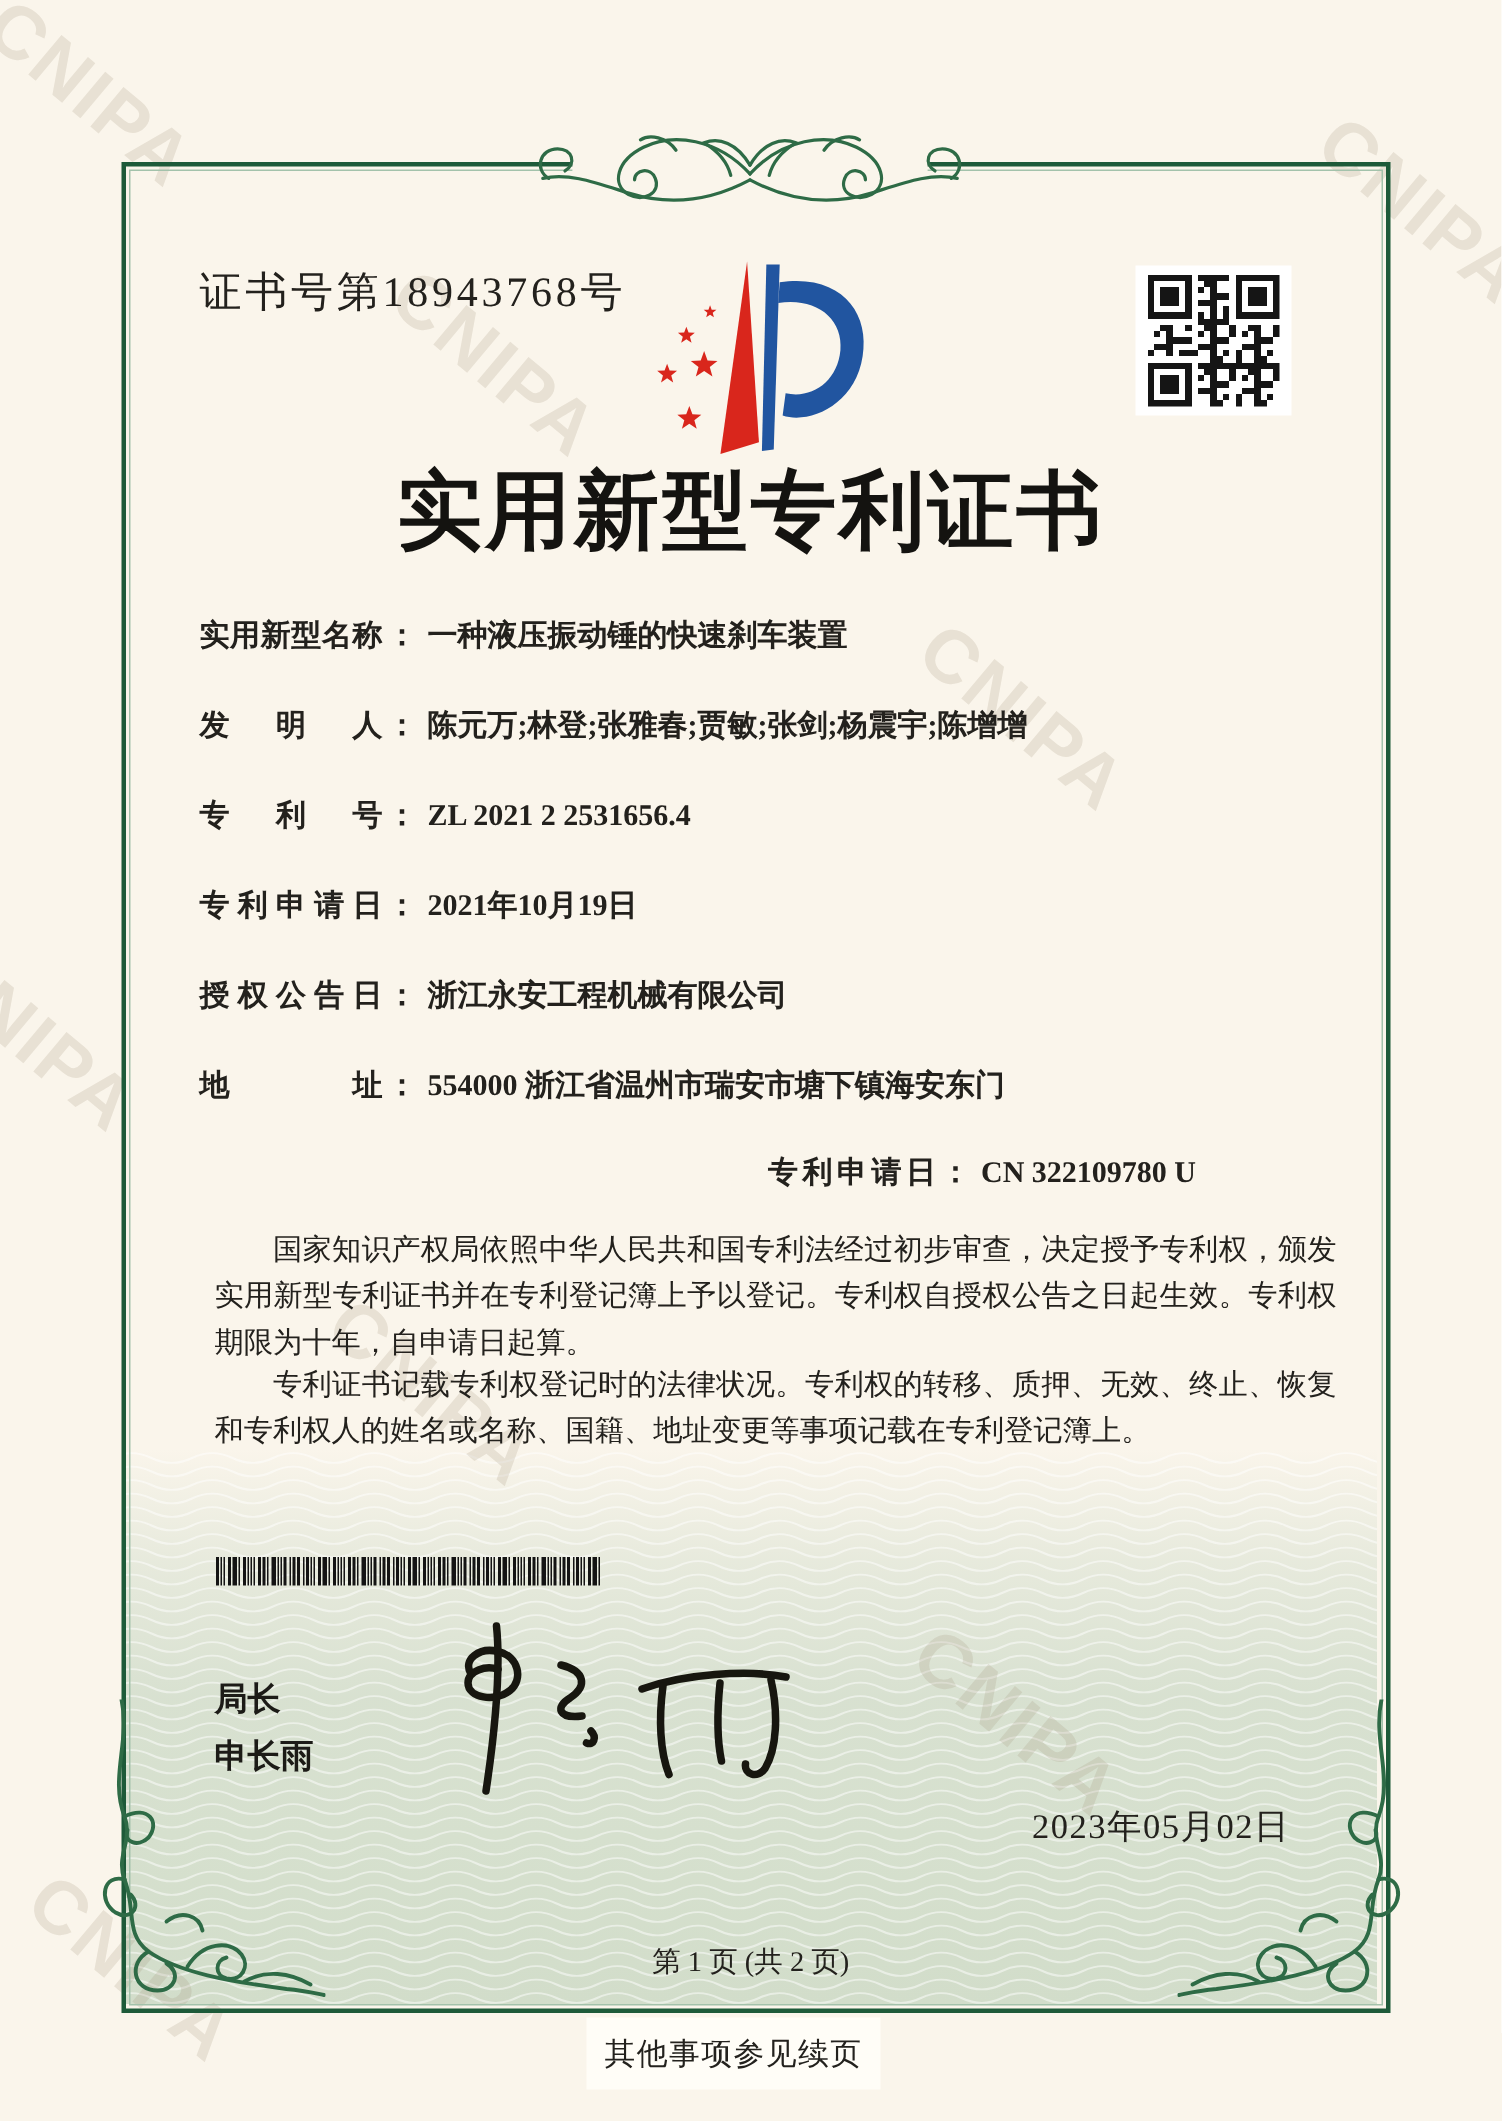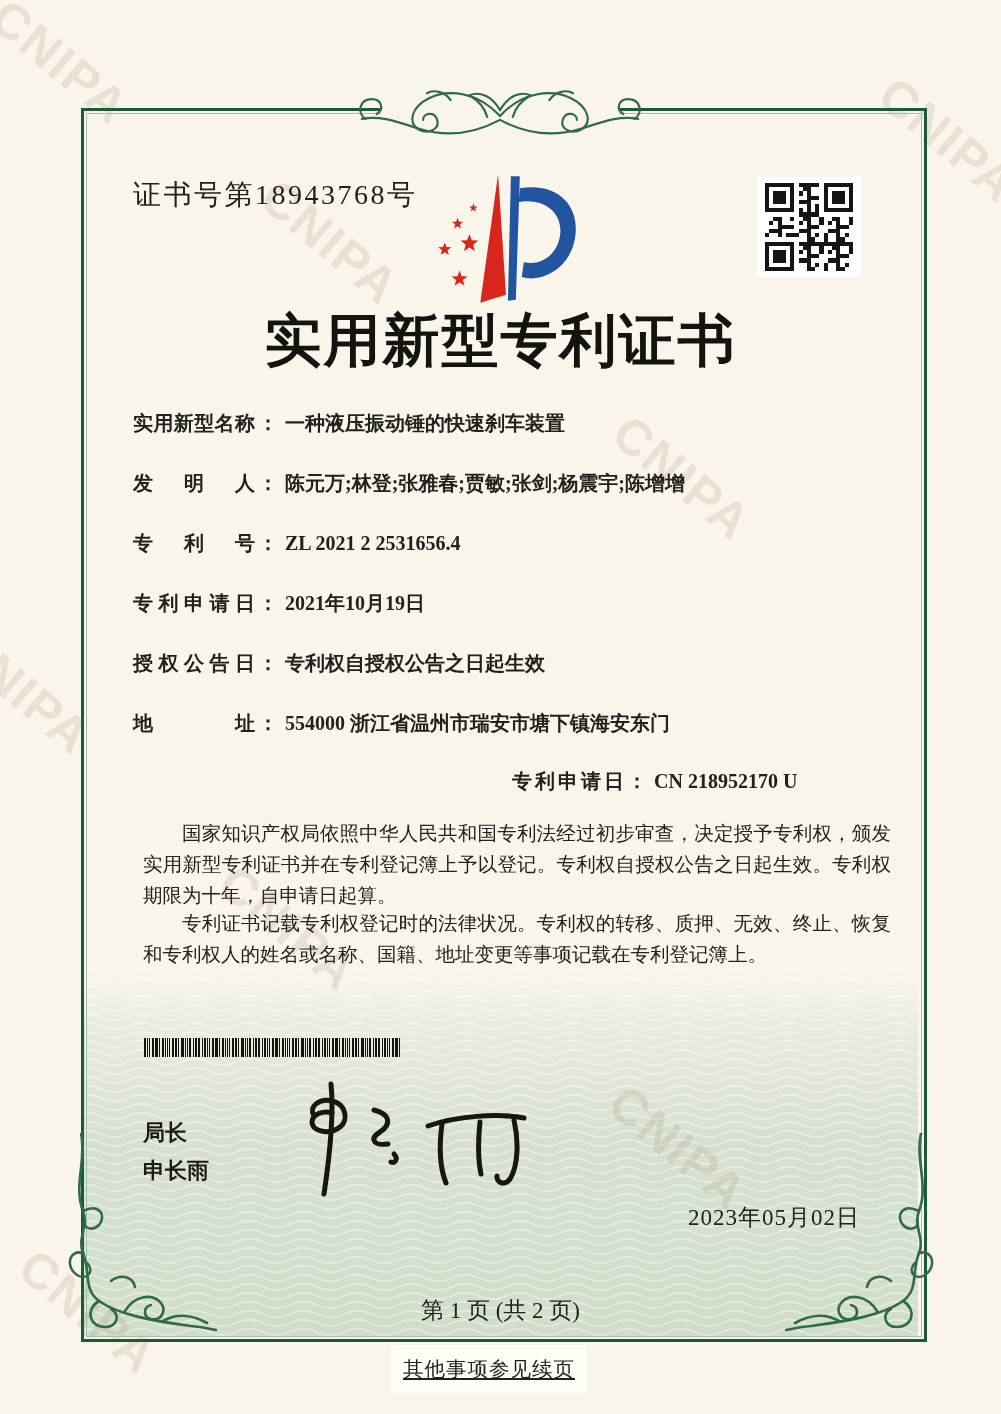"专利权自授权公告之日起生效" span.fval { text: 专利权自授权公告之日起生效 -> 浙江永安工程机械有限公司 }
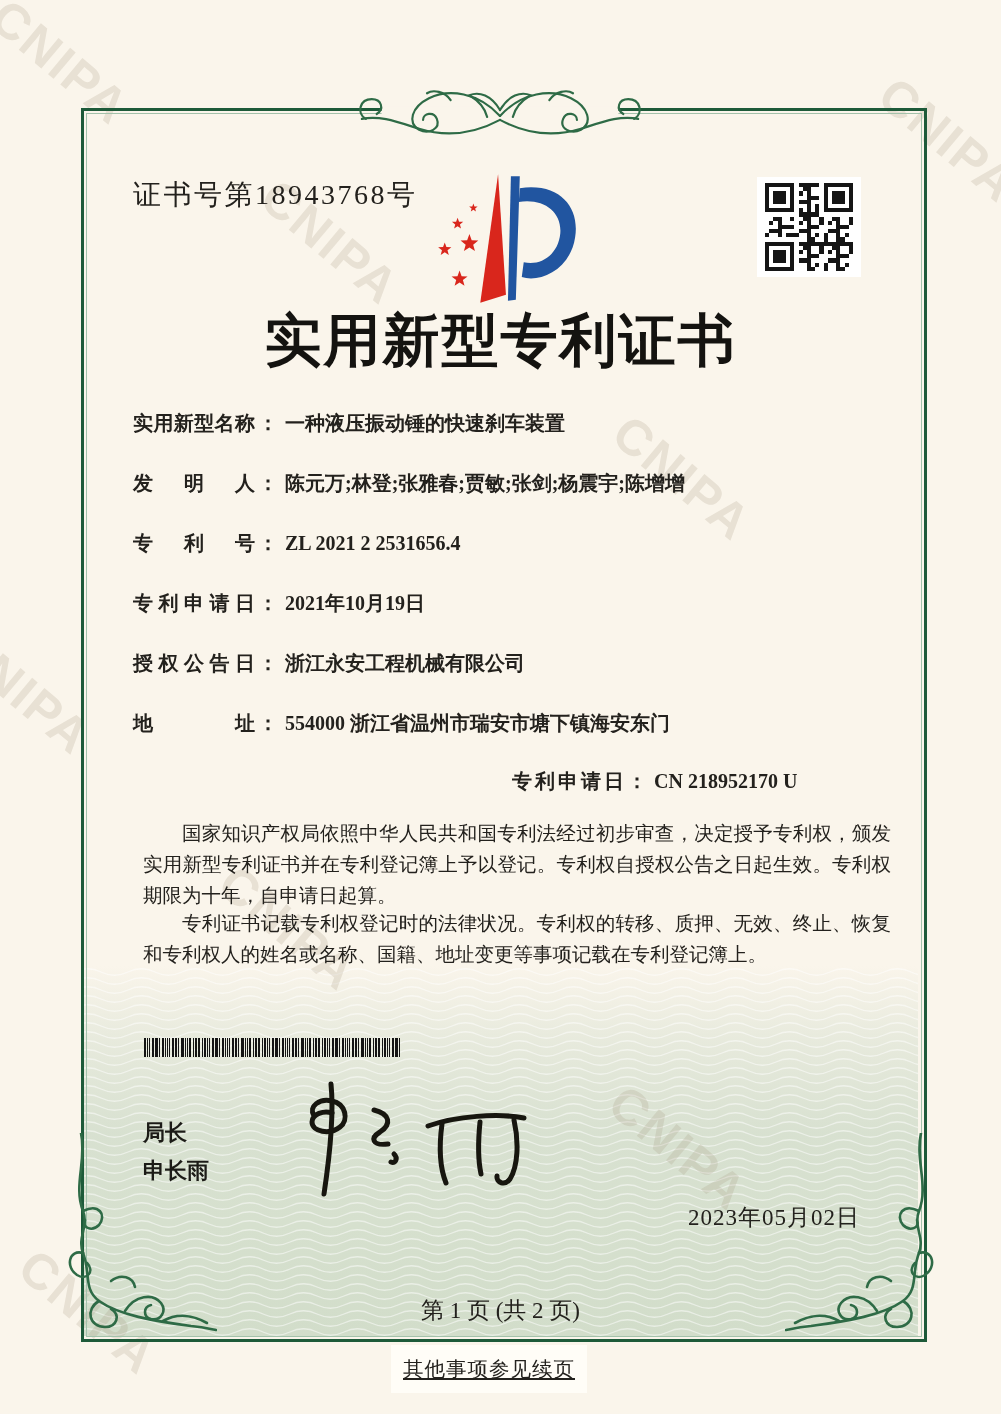"CN 218952170 U" span.fval { text: 218952170 -> 322109780 }
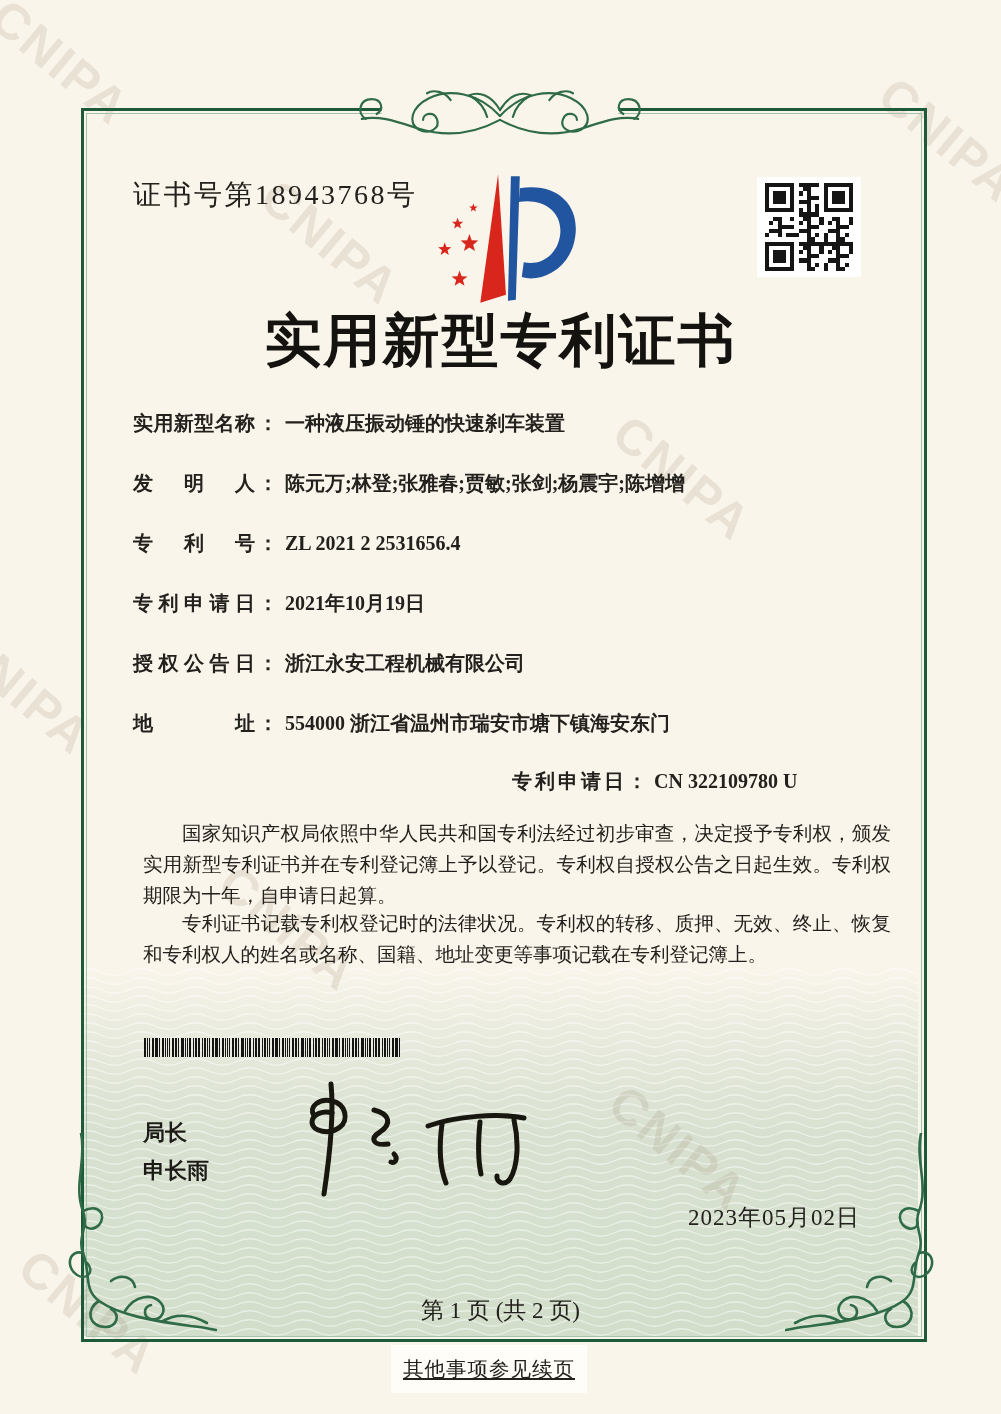"第 1 页 (共 2" .pageinfo { font-size: 23px -> 19px }
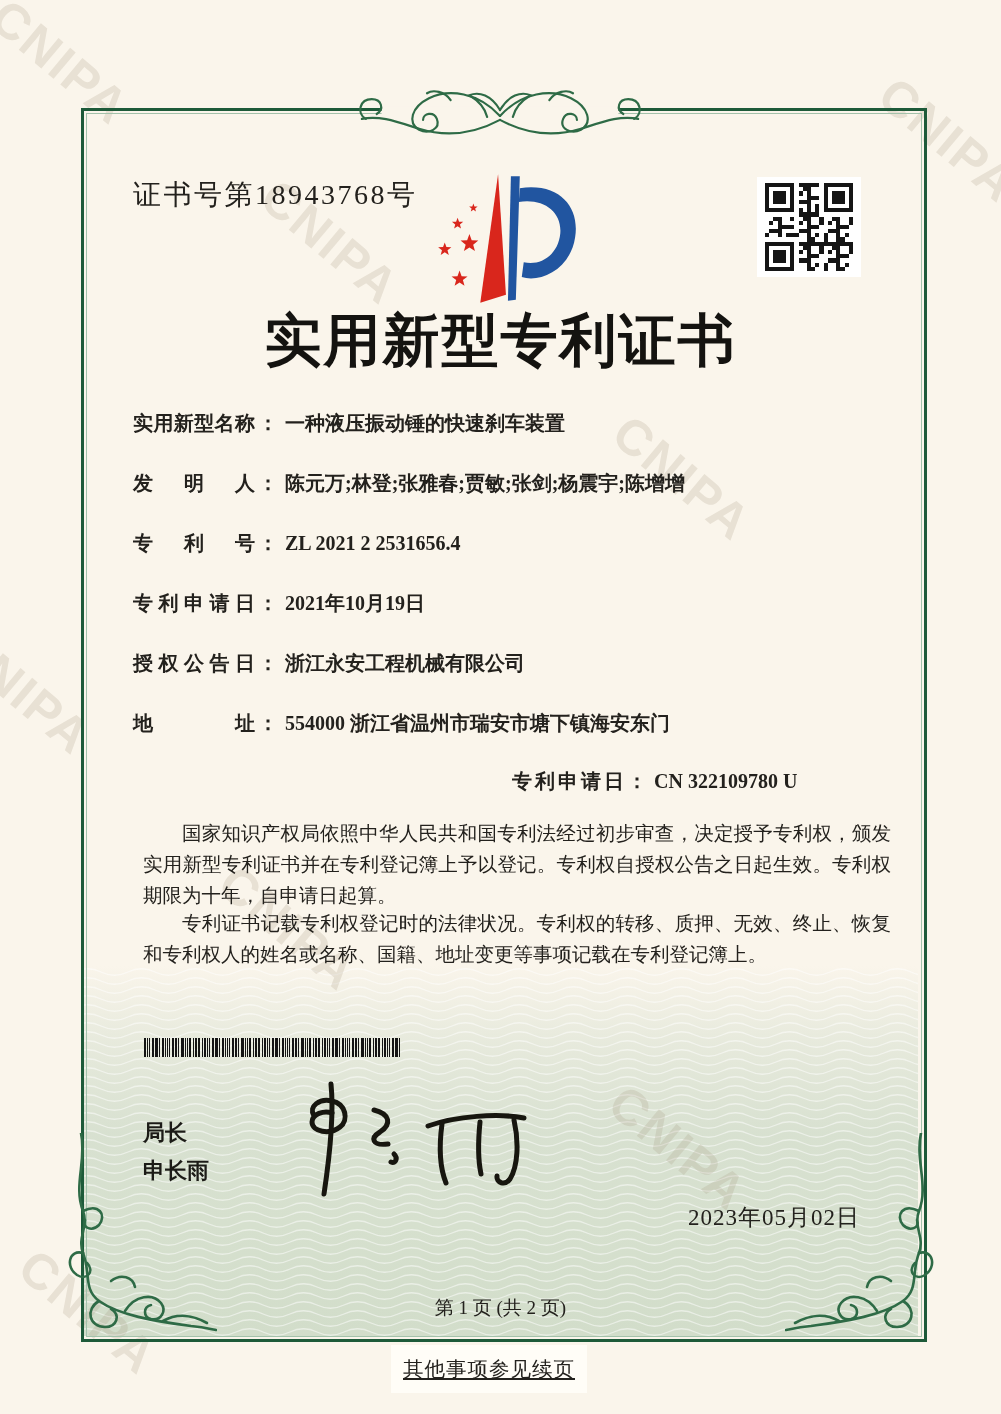"其他事项参见续页" .footnote span { text-decoration: underline -> none }
